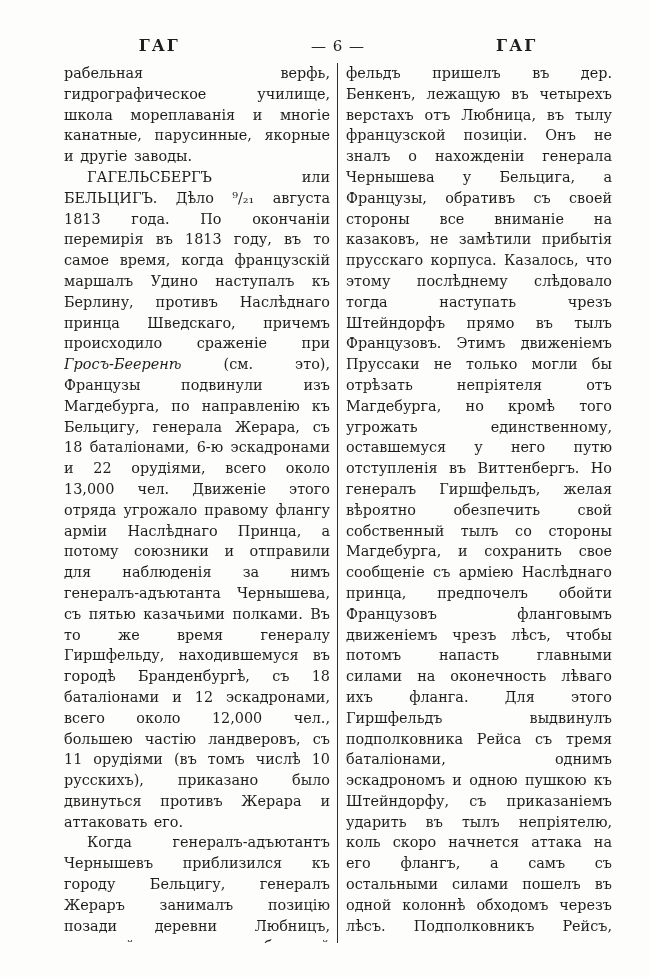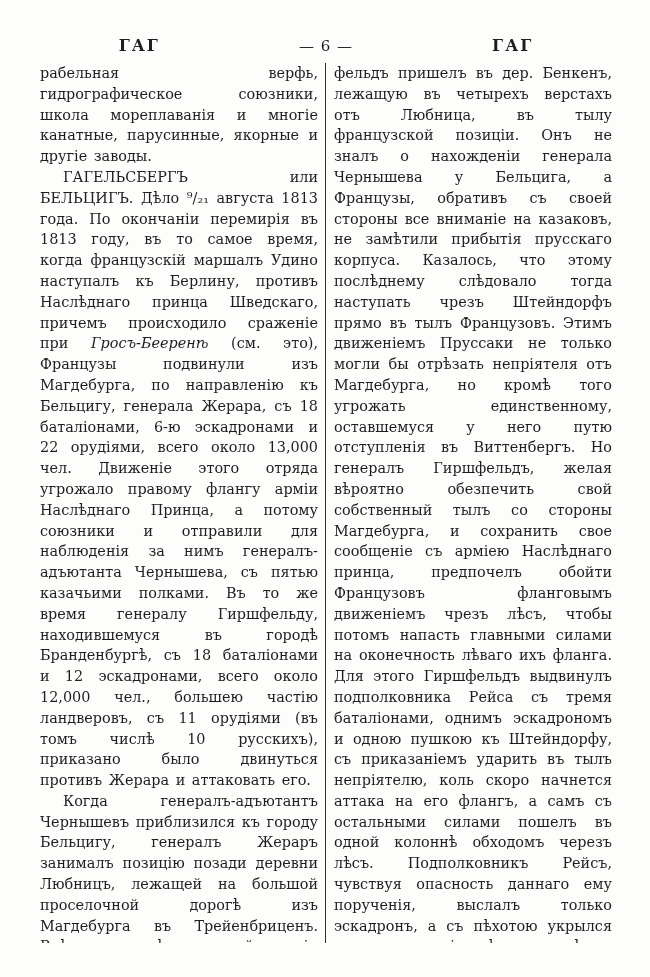"ГАГ" .page { padding-left: none -> 24px }
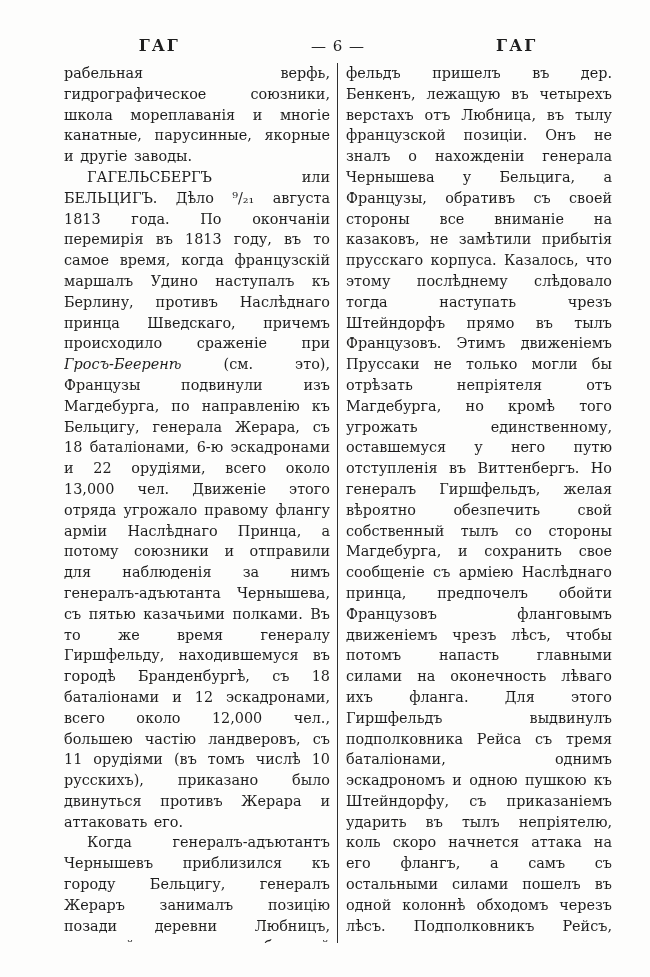"рабельная верфь, гидрографическое" p { text: союзники -> училище }
